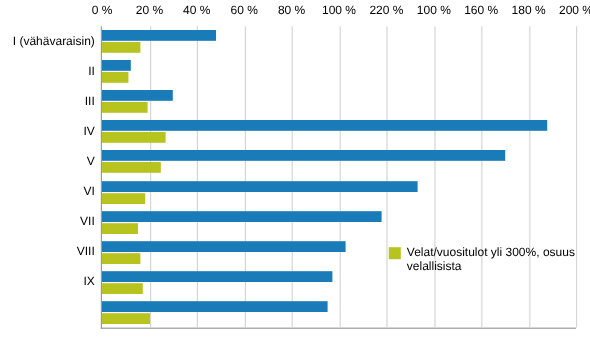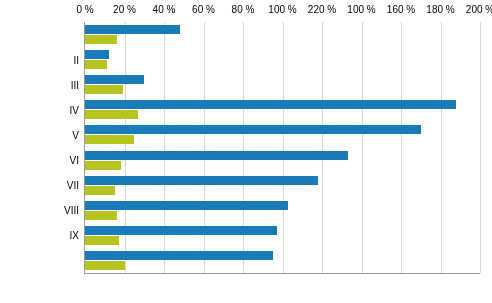"I (vähävaraisin)" div.cat-label { html: none -> <div>I (vähävaraisin)</div> }
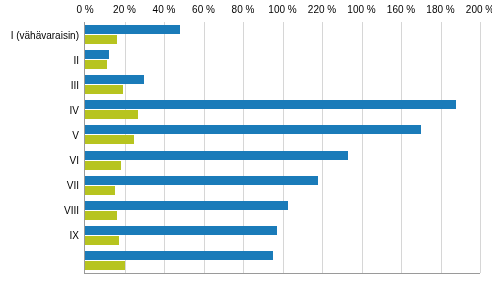"Velat/vuositulot yli 300%, osuus" div.legend-row { html: none -> <div> <span></span> <span>Velat/vuositulot yli 300%, osuus velallisista</span> </div> }
